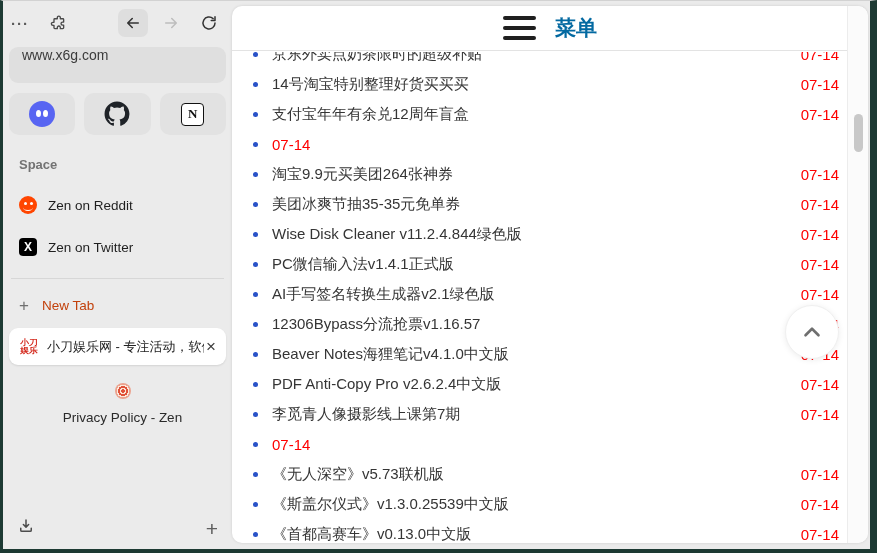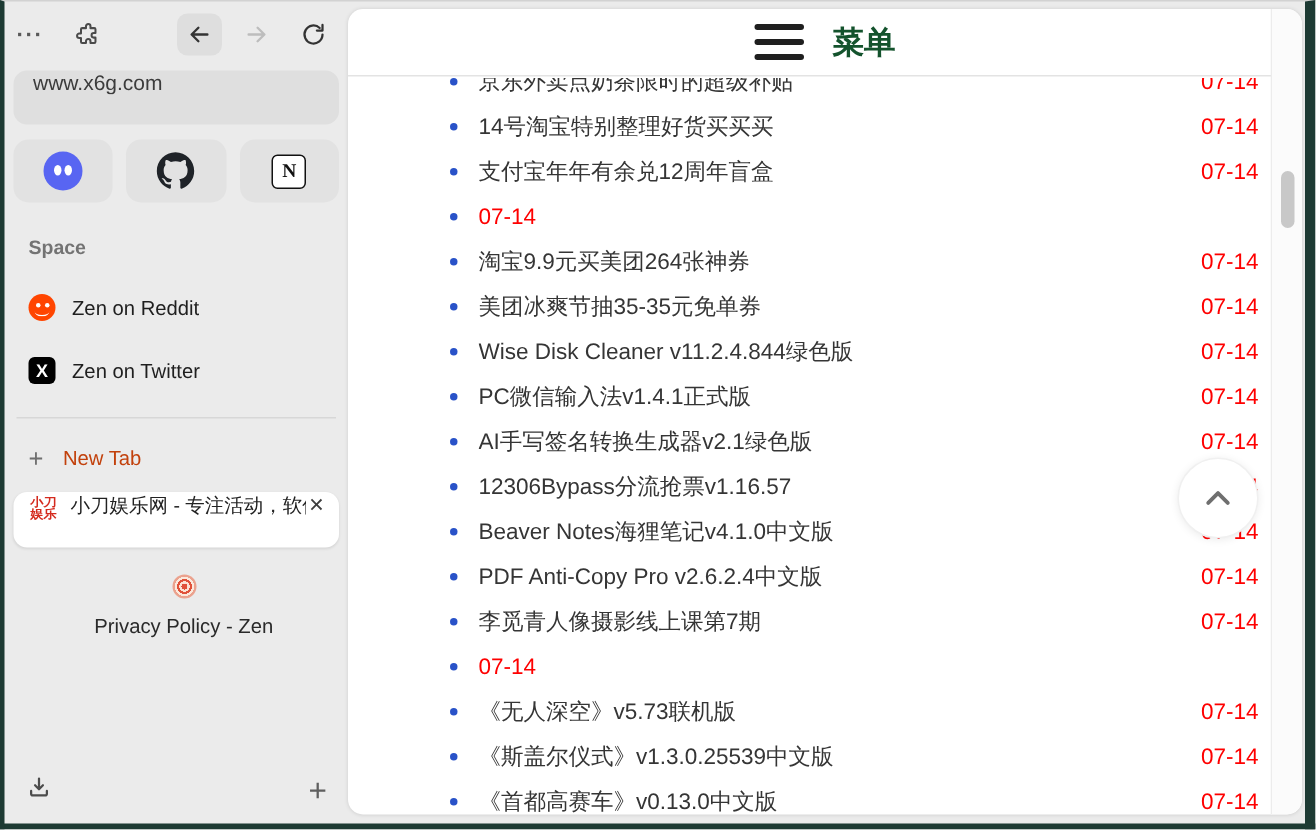"菜单" .menu-label { color: #14532d -> #0369a1 }
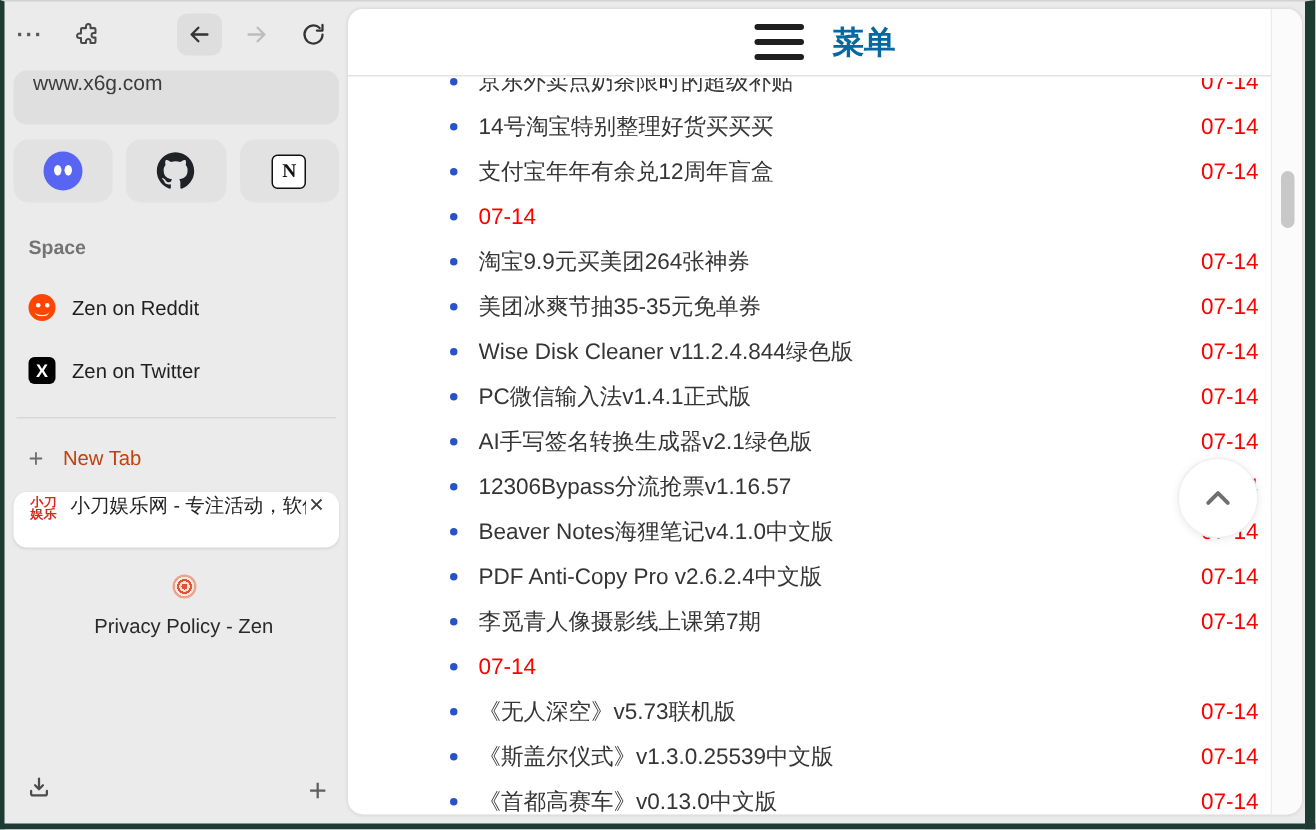"京东外卖点奶茶限时的超级补贴" .article-list { padding-left: 47px -> none }
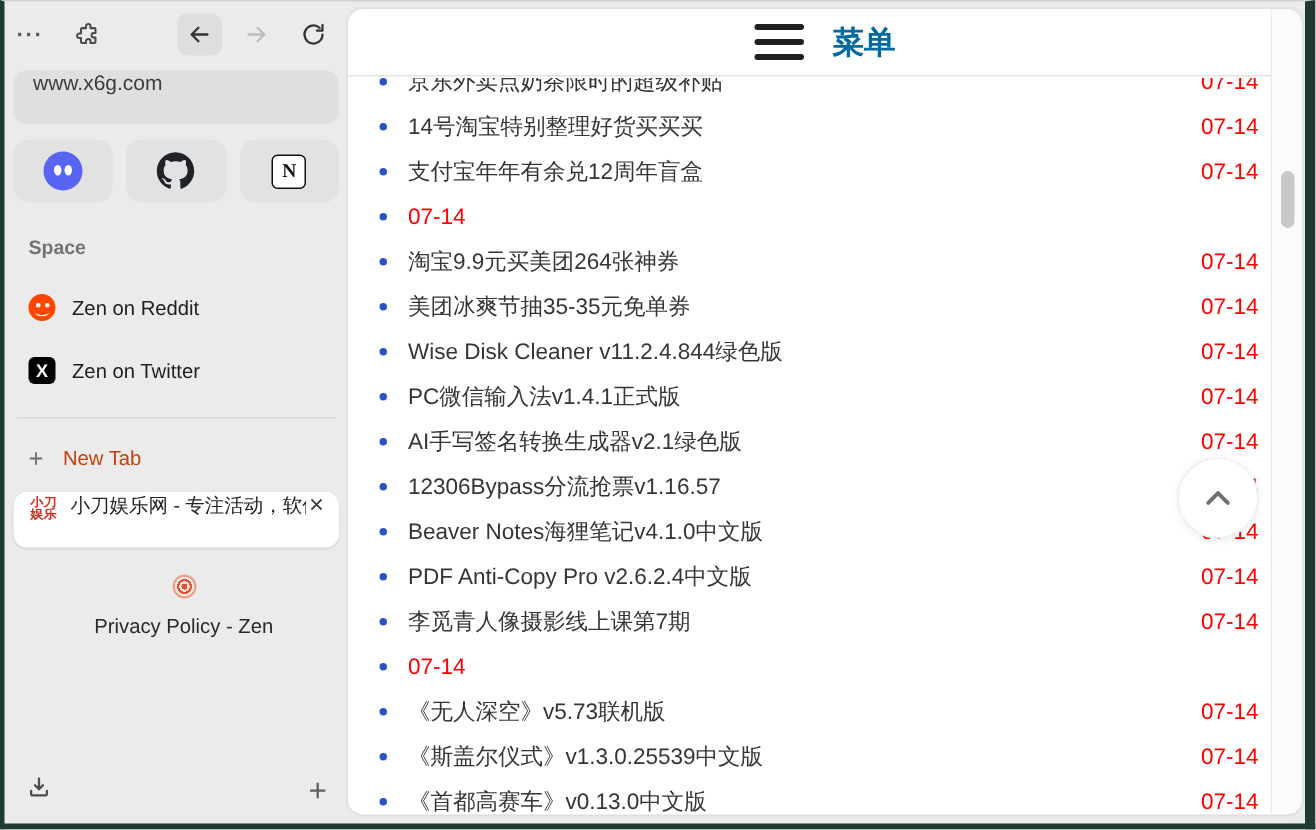"小刀" .tab-card { align-items: none -> center }
